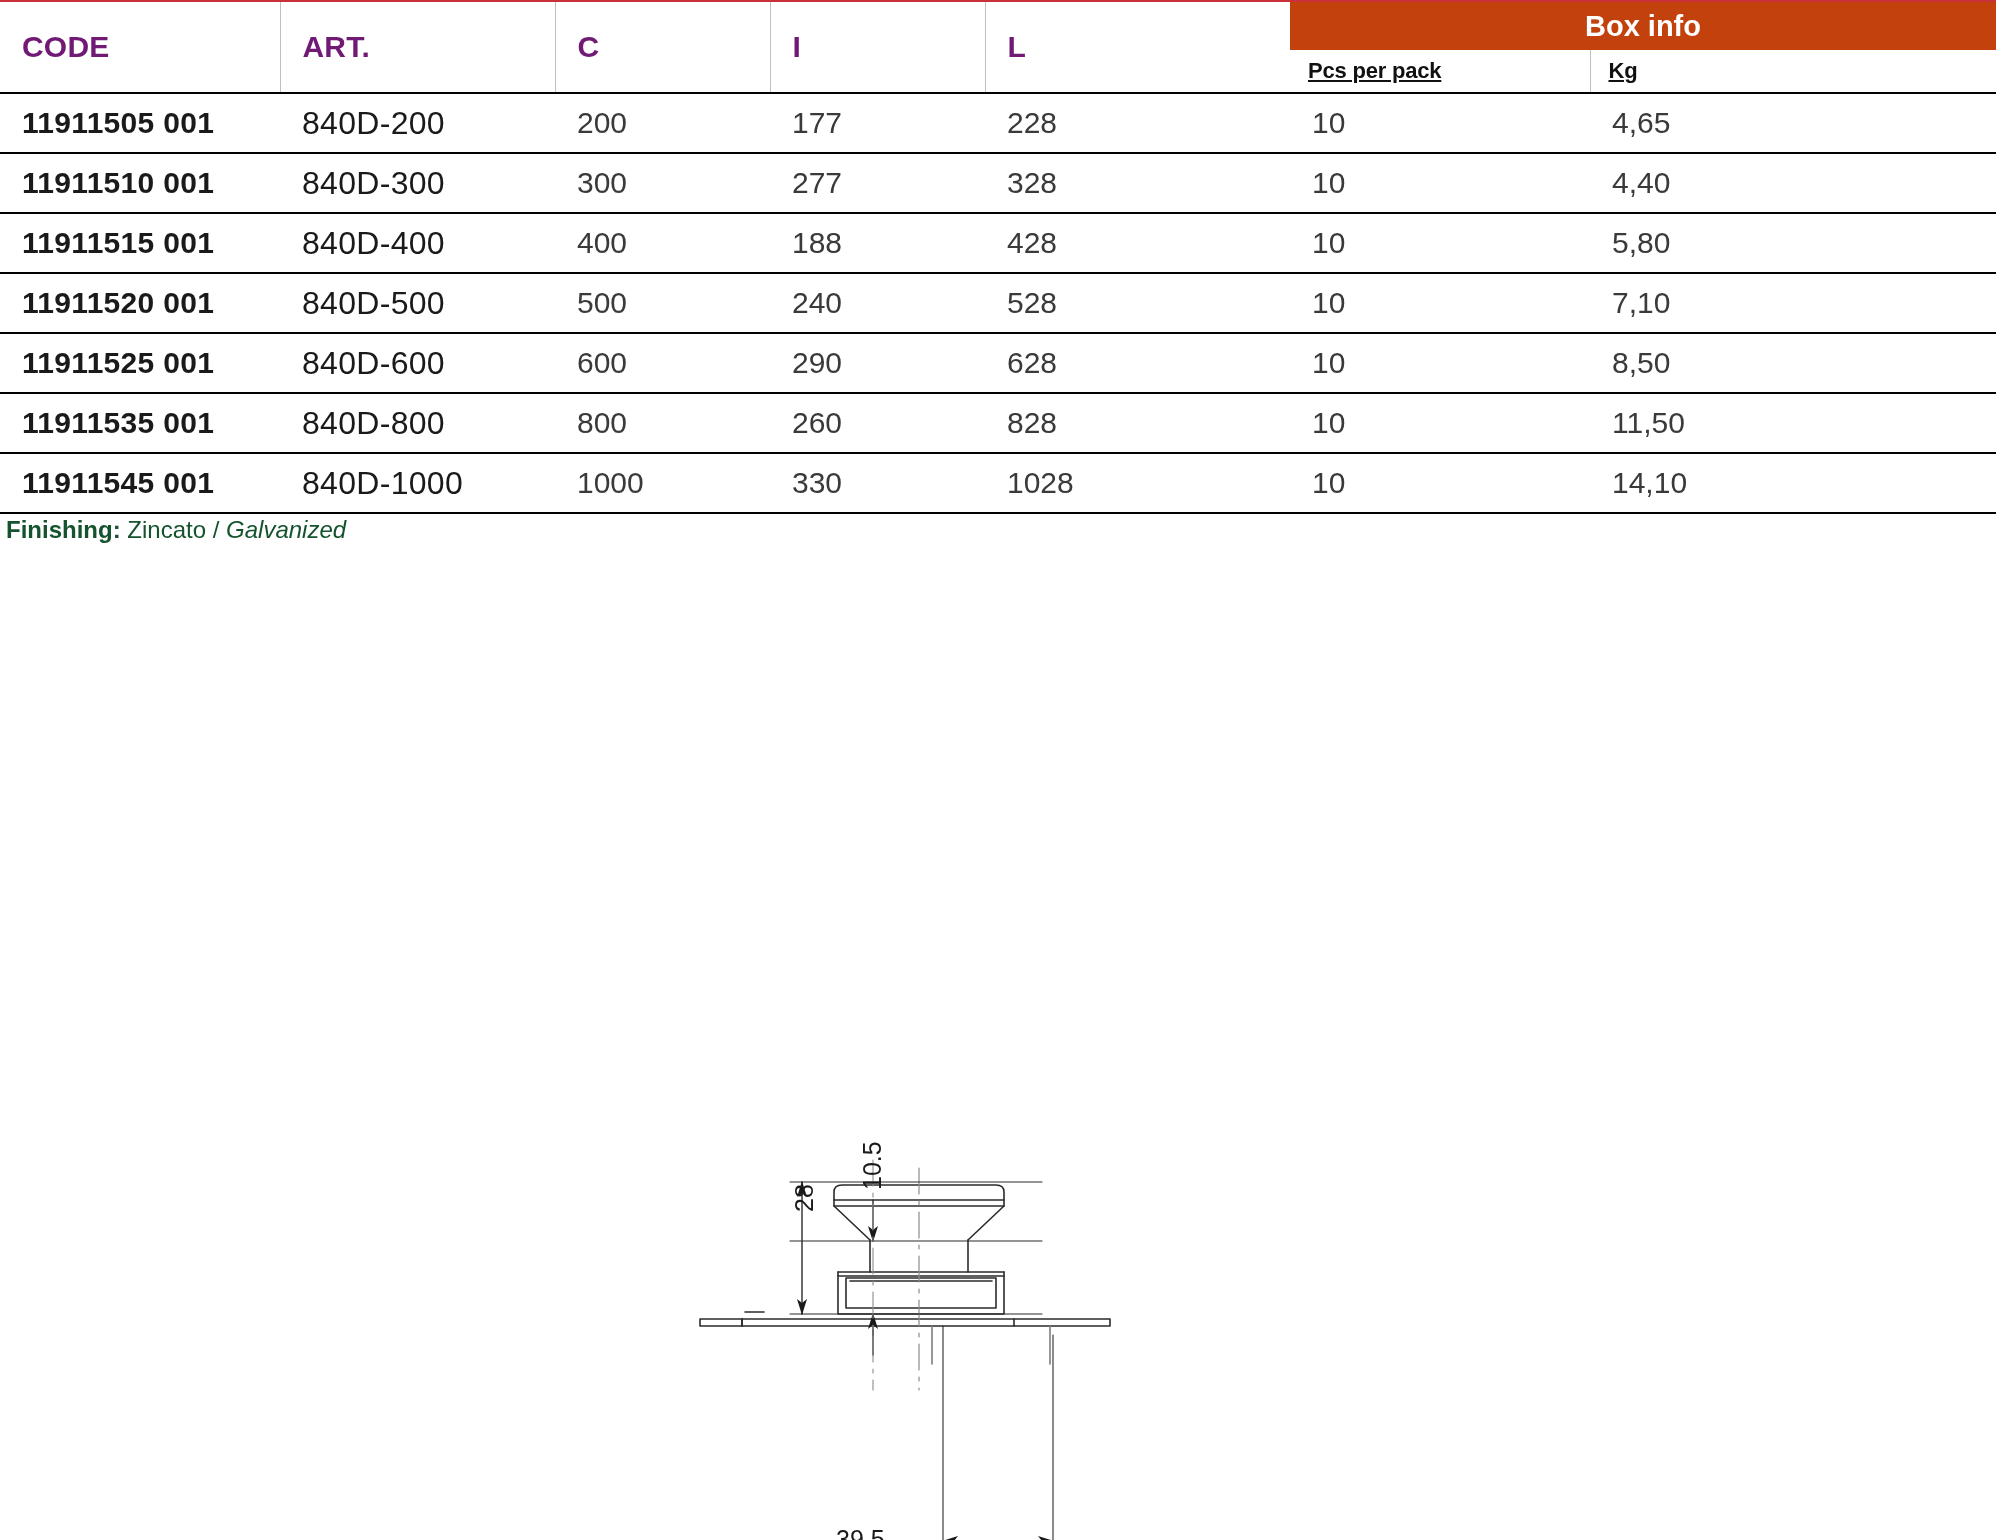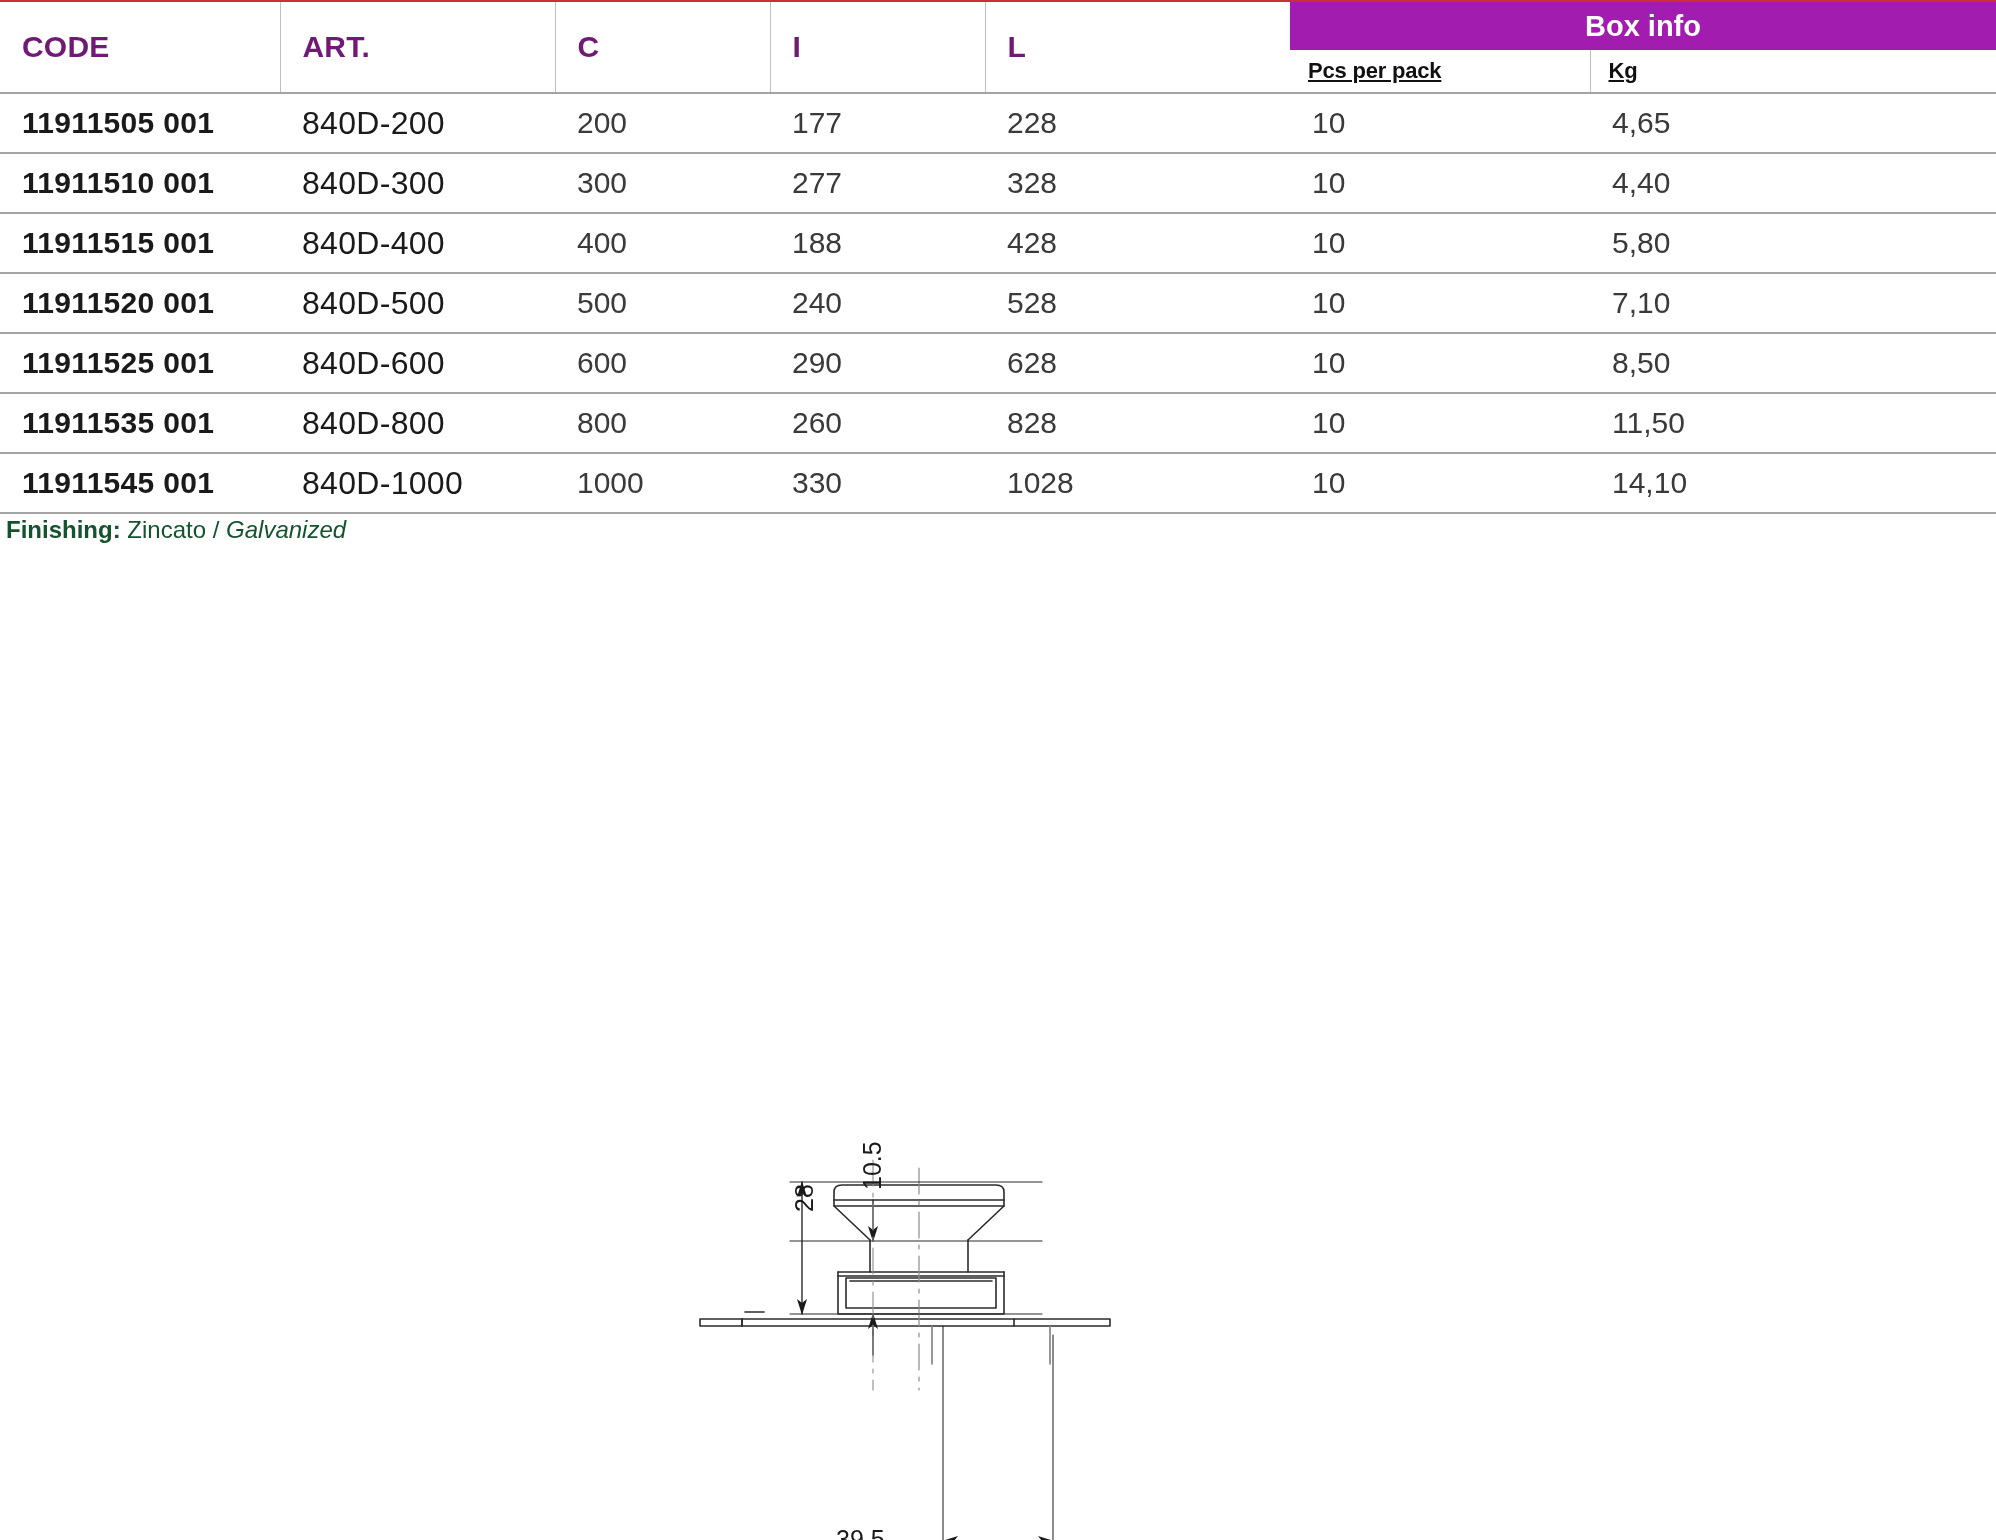"Box info" .boxinfo-cell { background: #a21caf -> #c2410c }
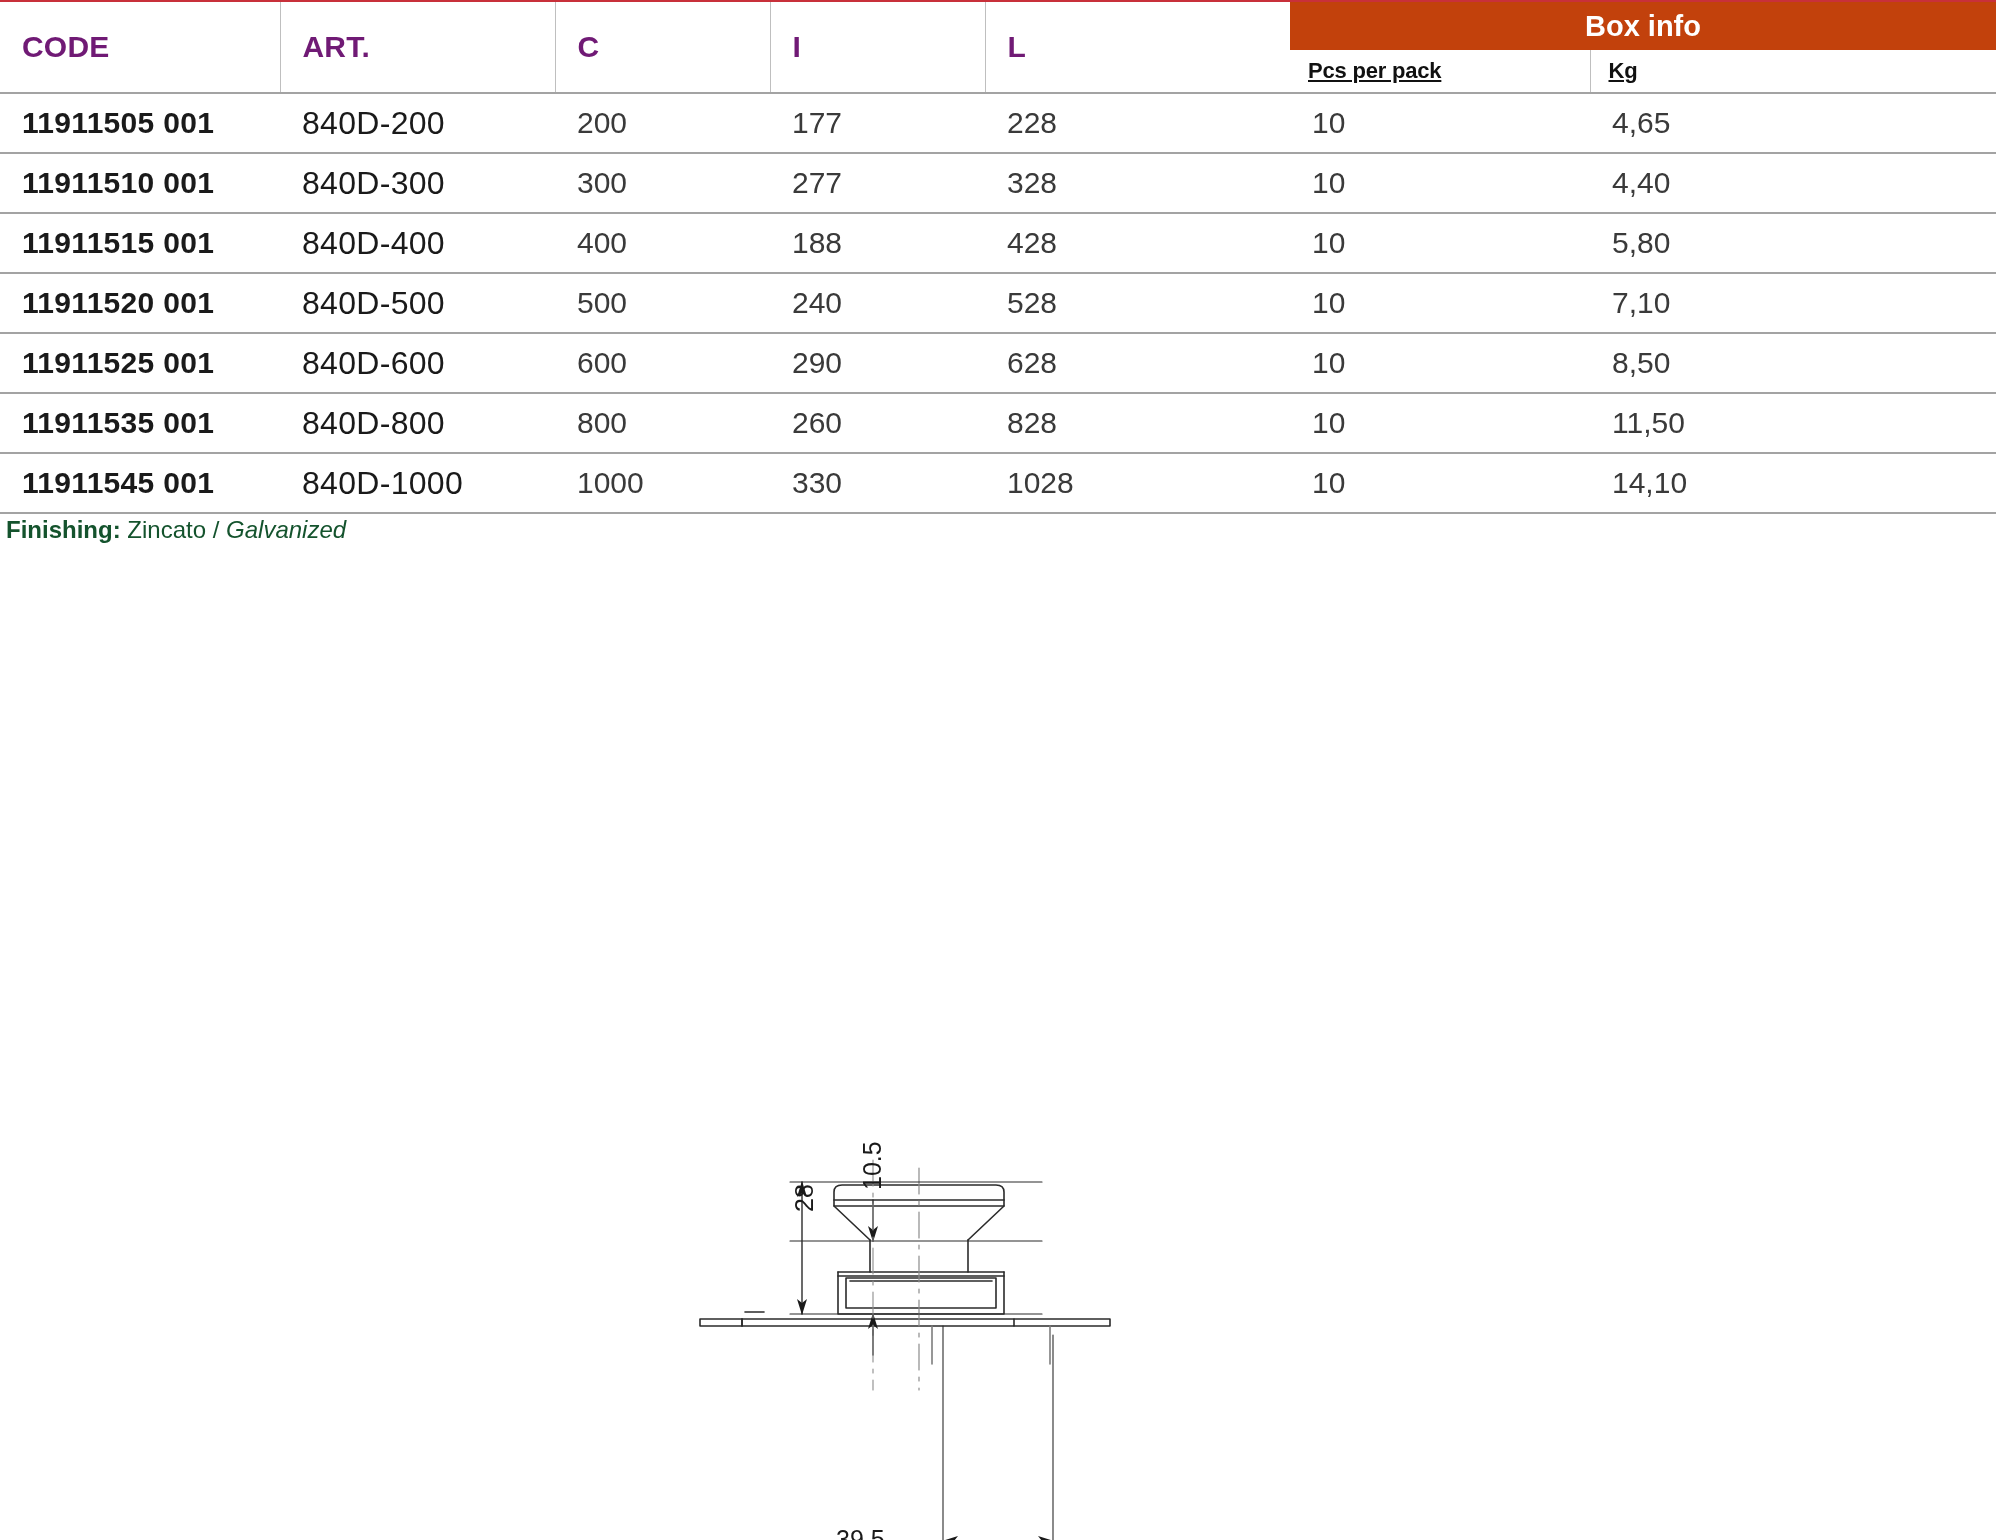"11911505 001" .rule td { border-top: 2px solid #a3a3a3 -> 2px solid #000000 }
